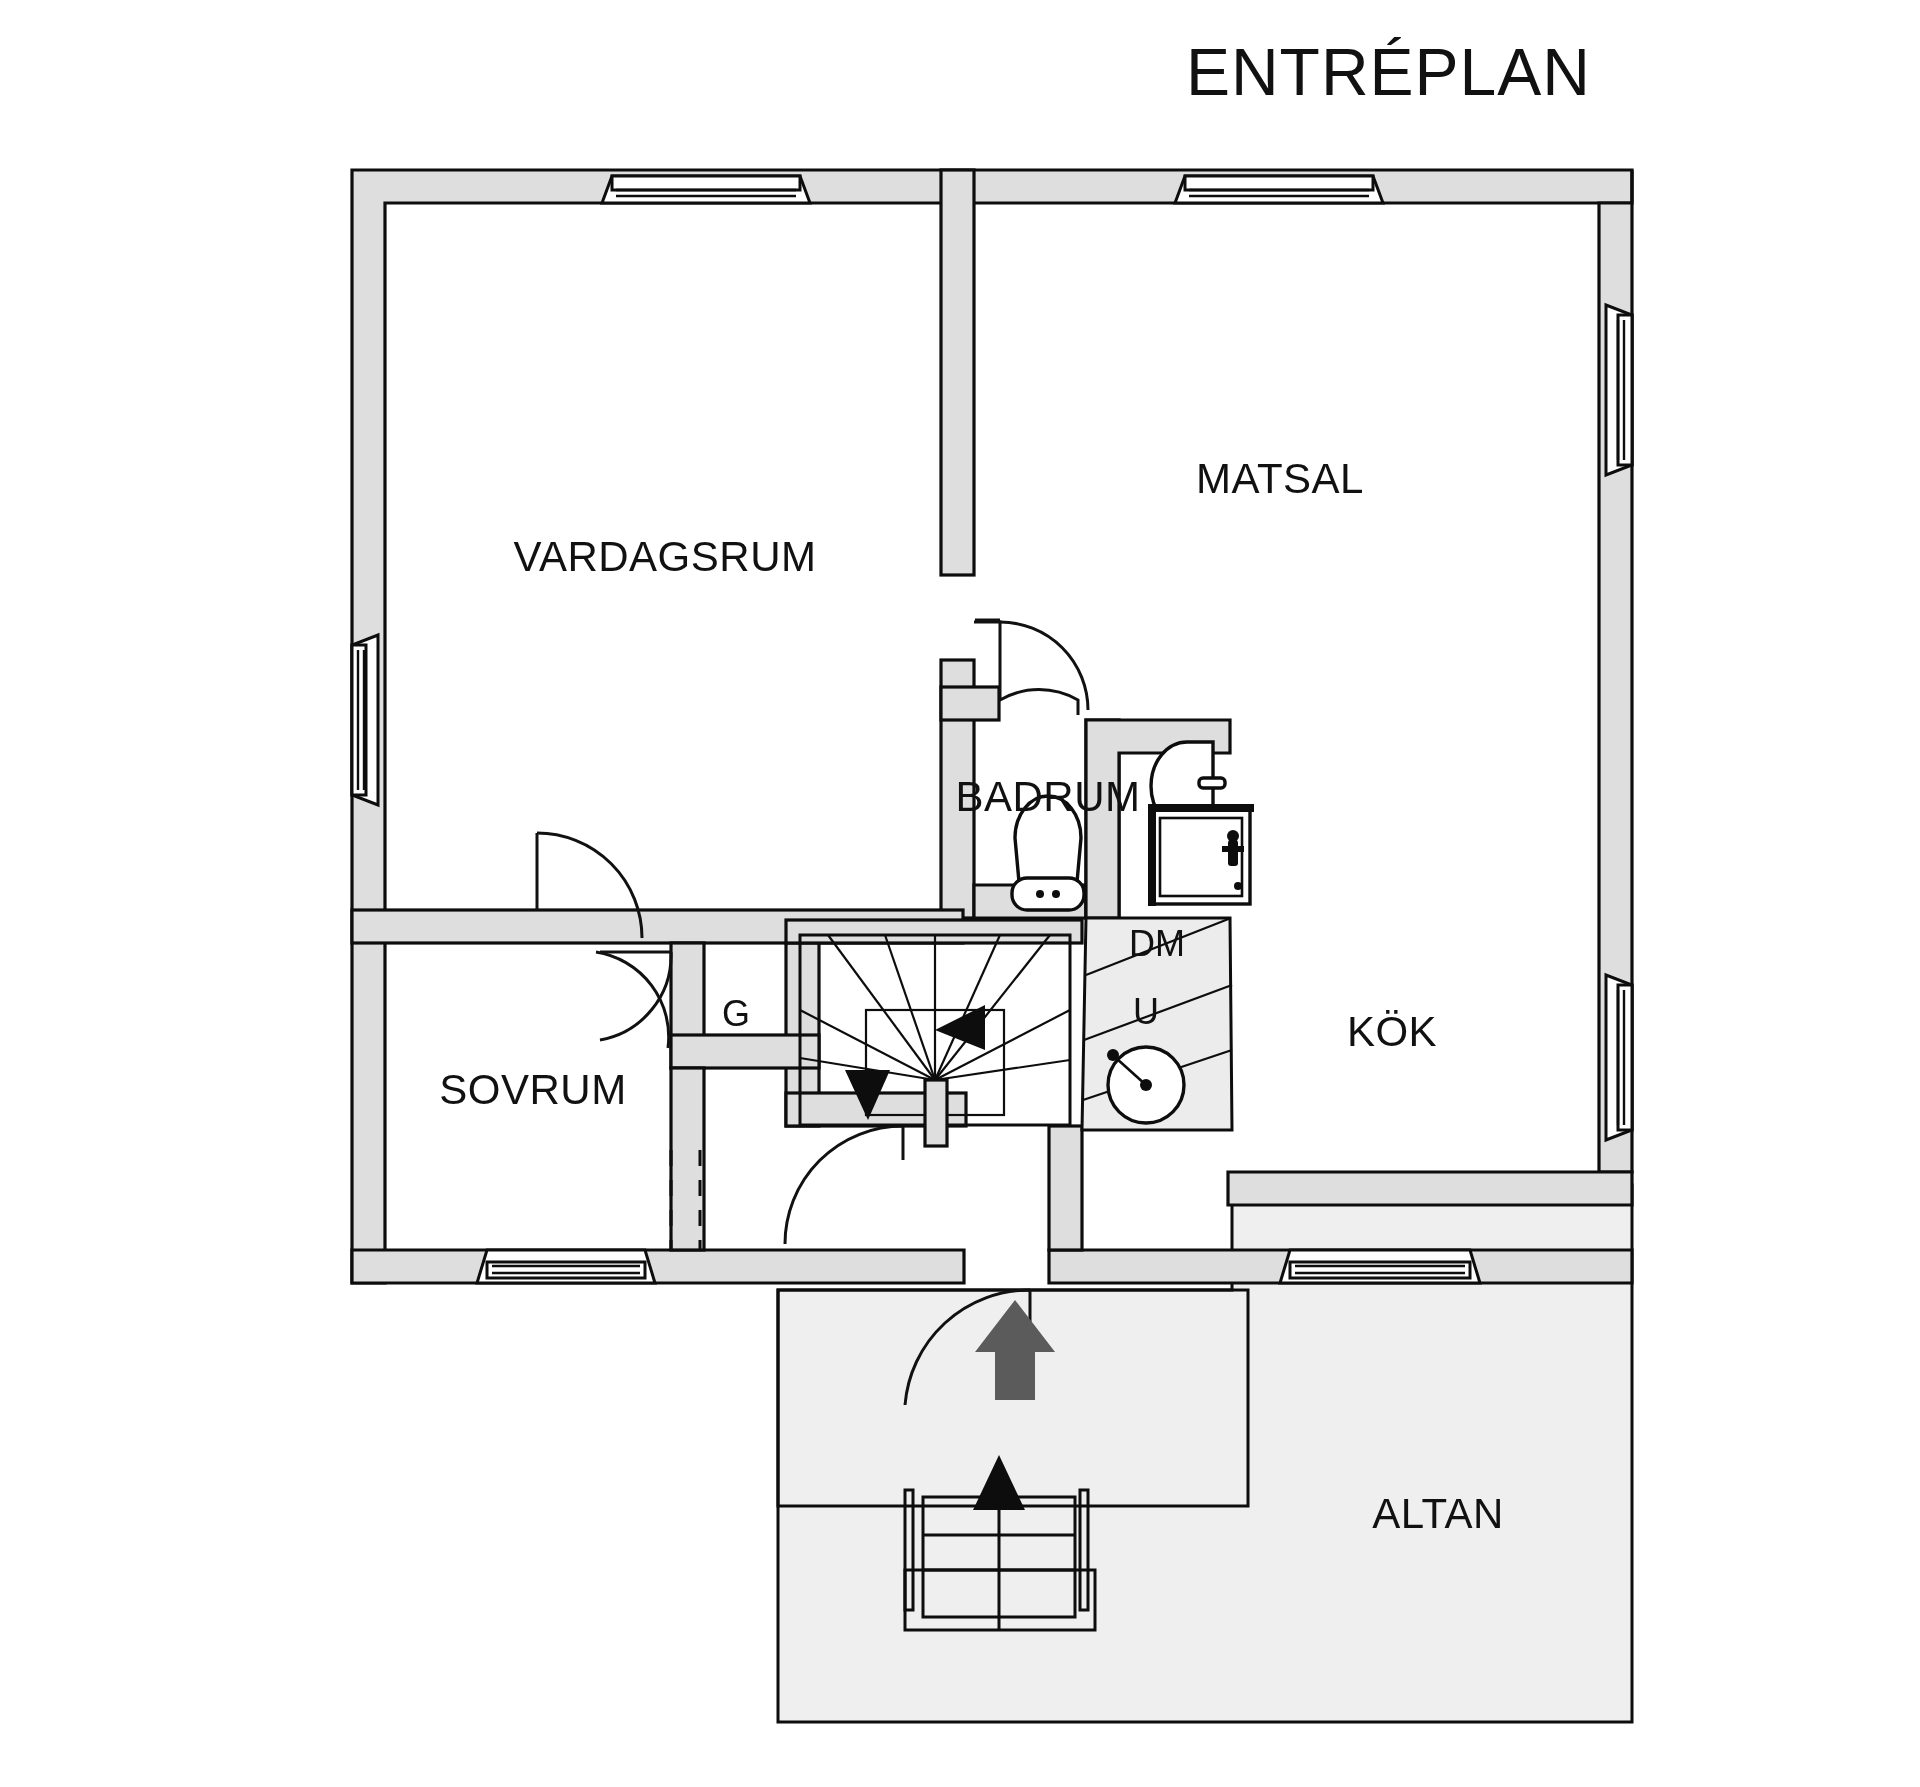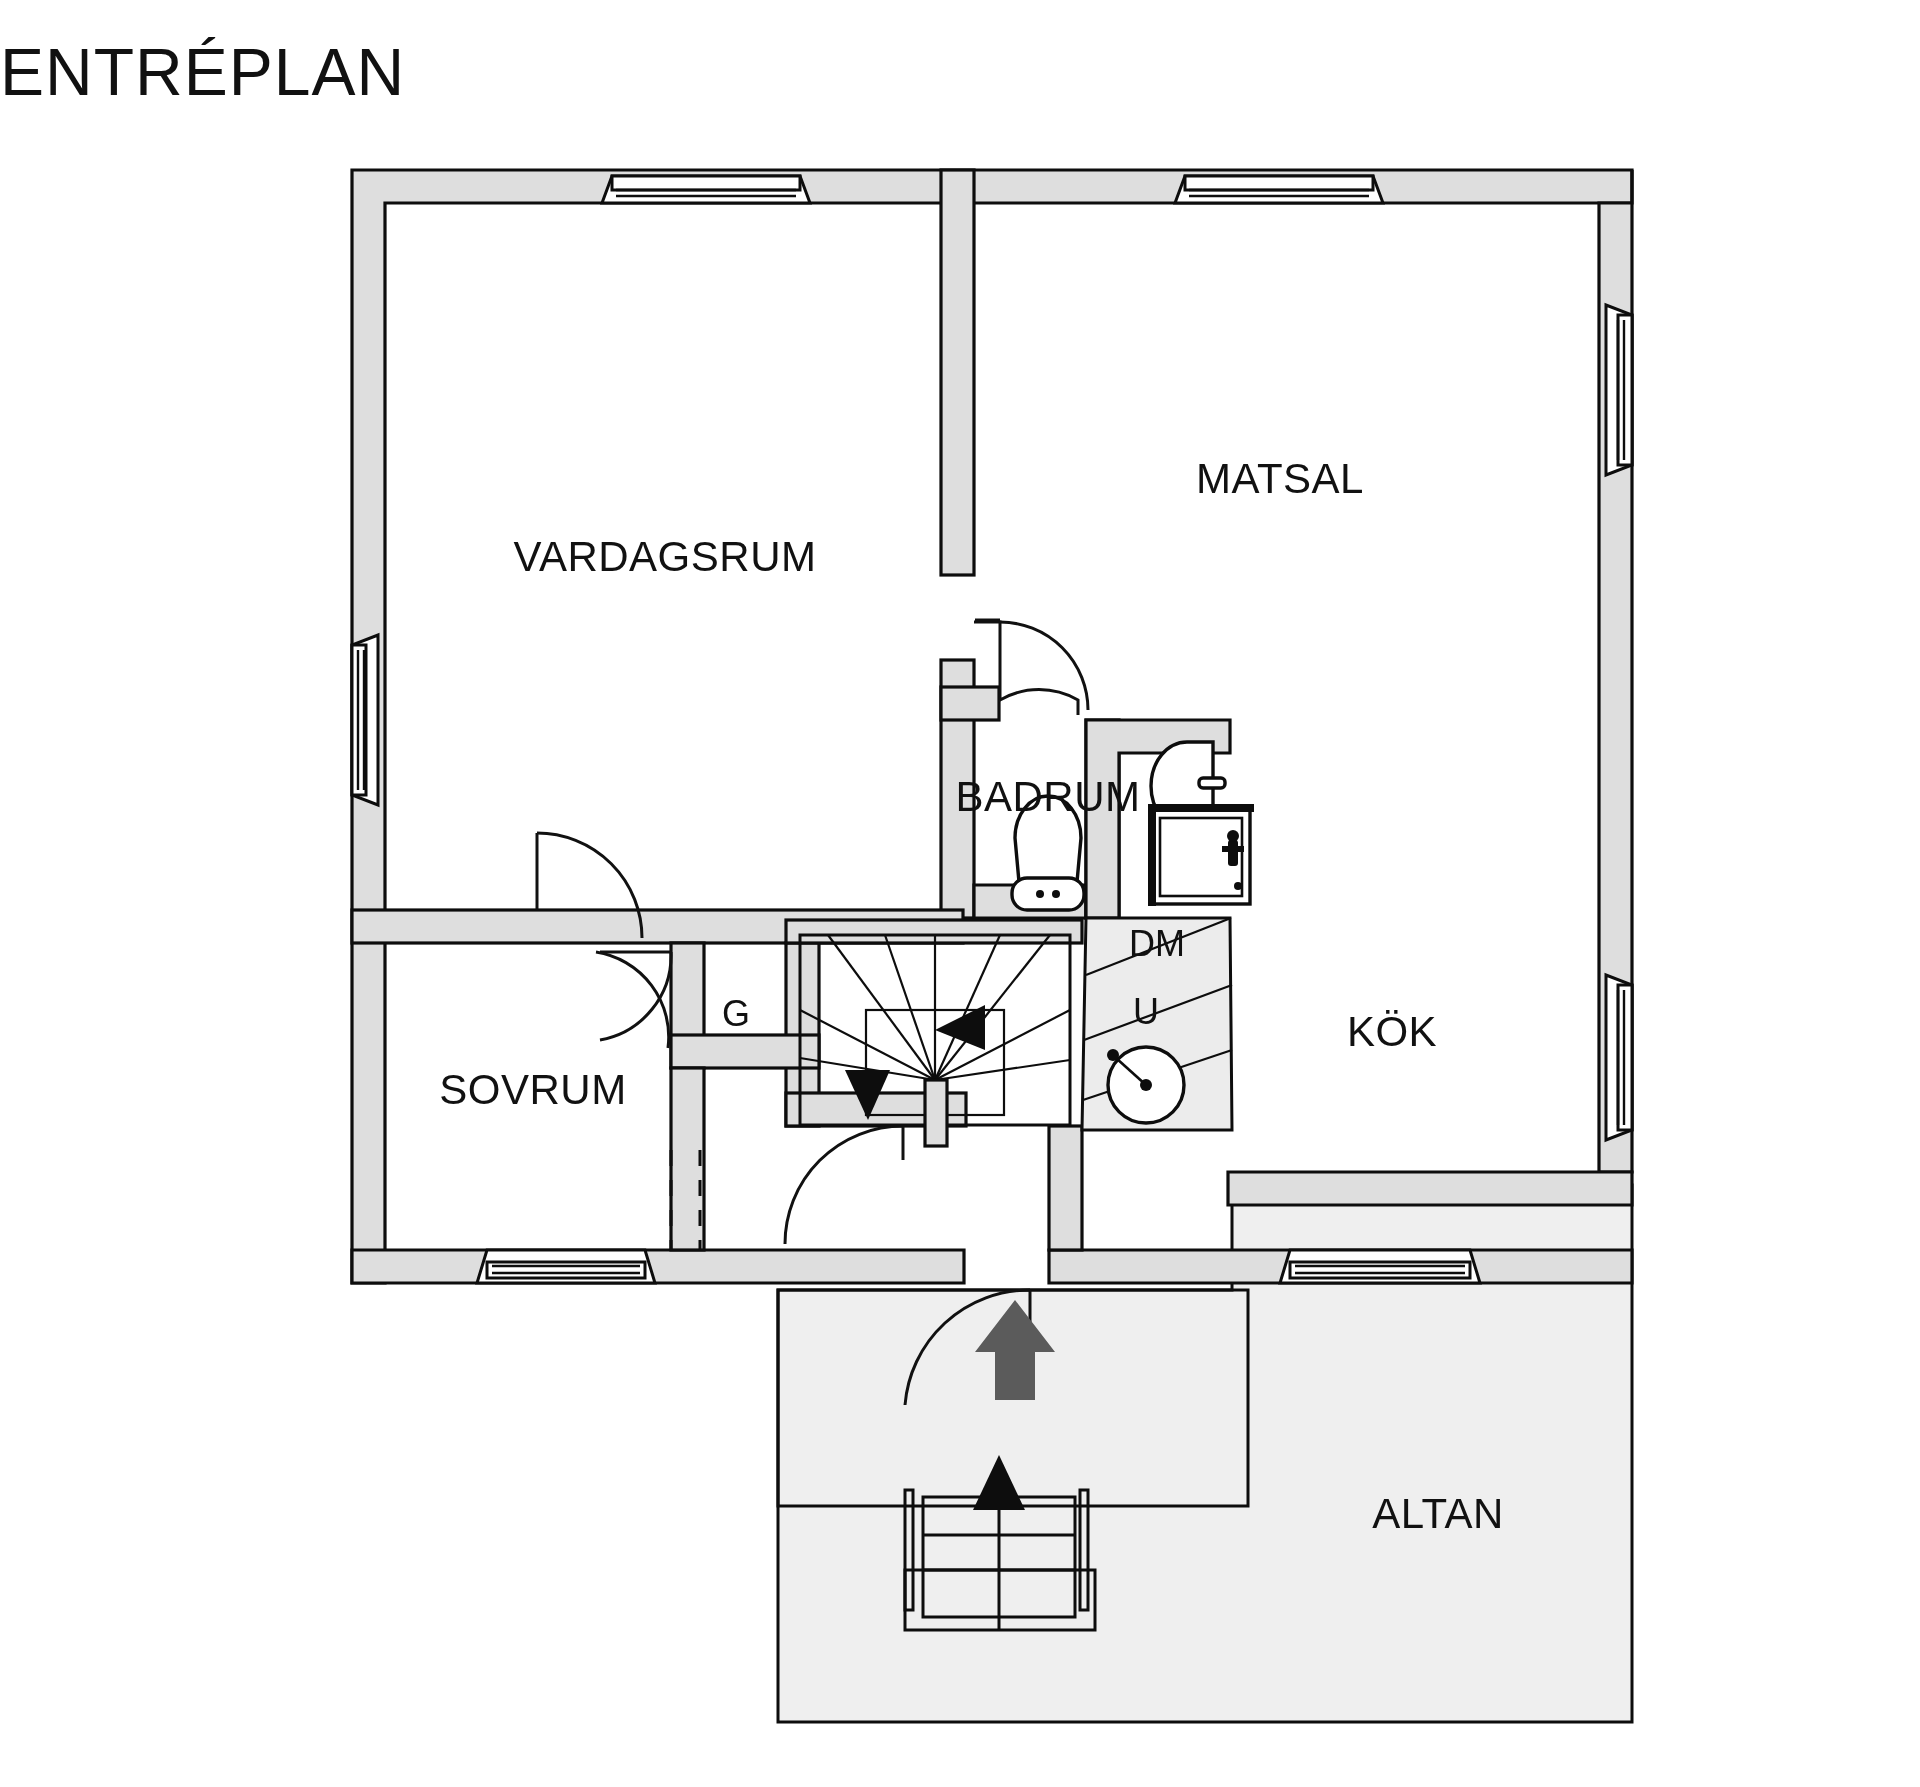"ENTRÉPLAN" .title { text-align: left -> right }
